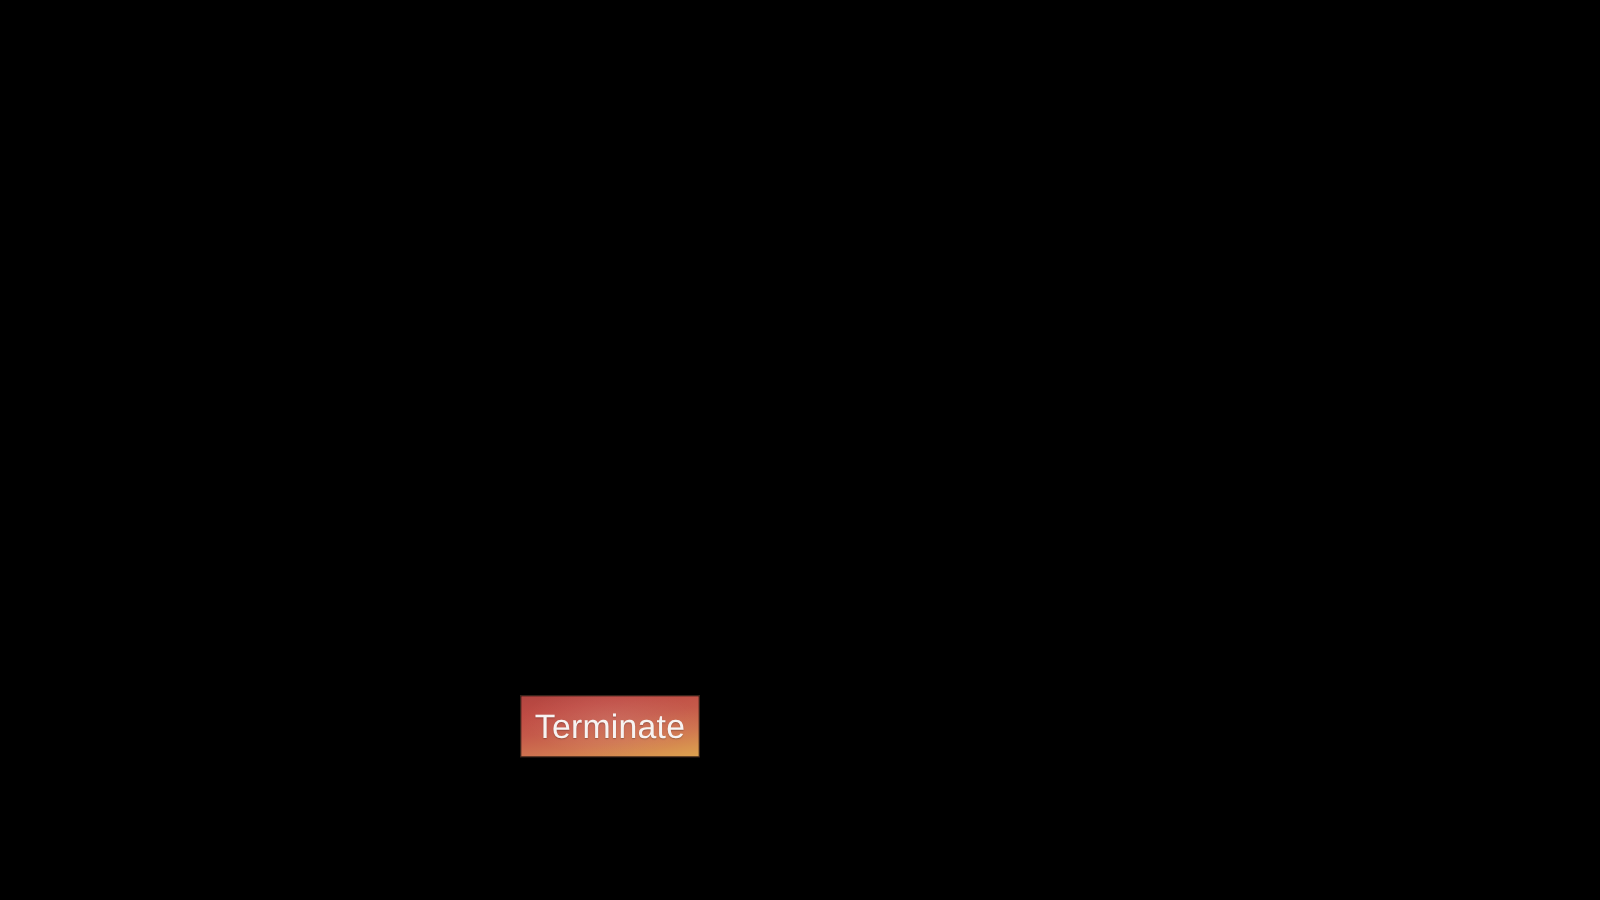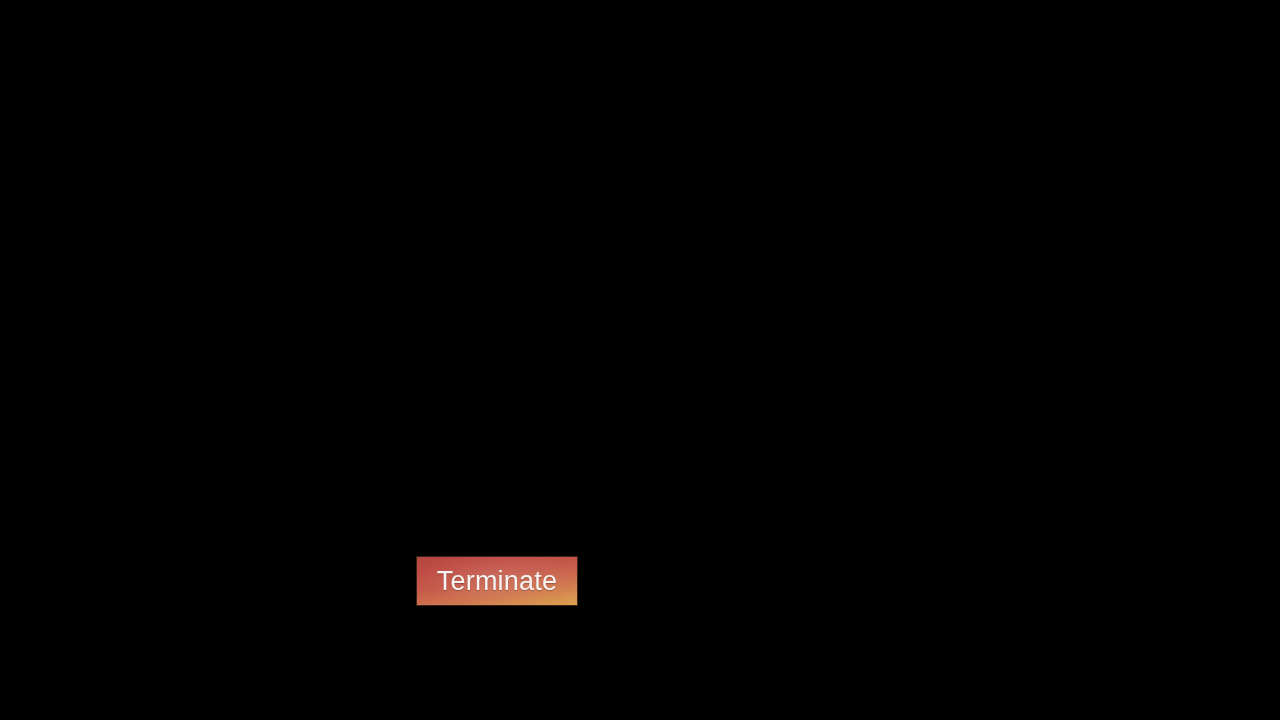"Terminate" #terminate-button { width: 160px -> 142px }
